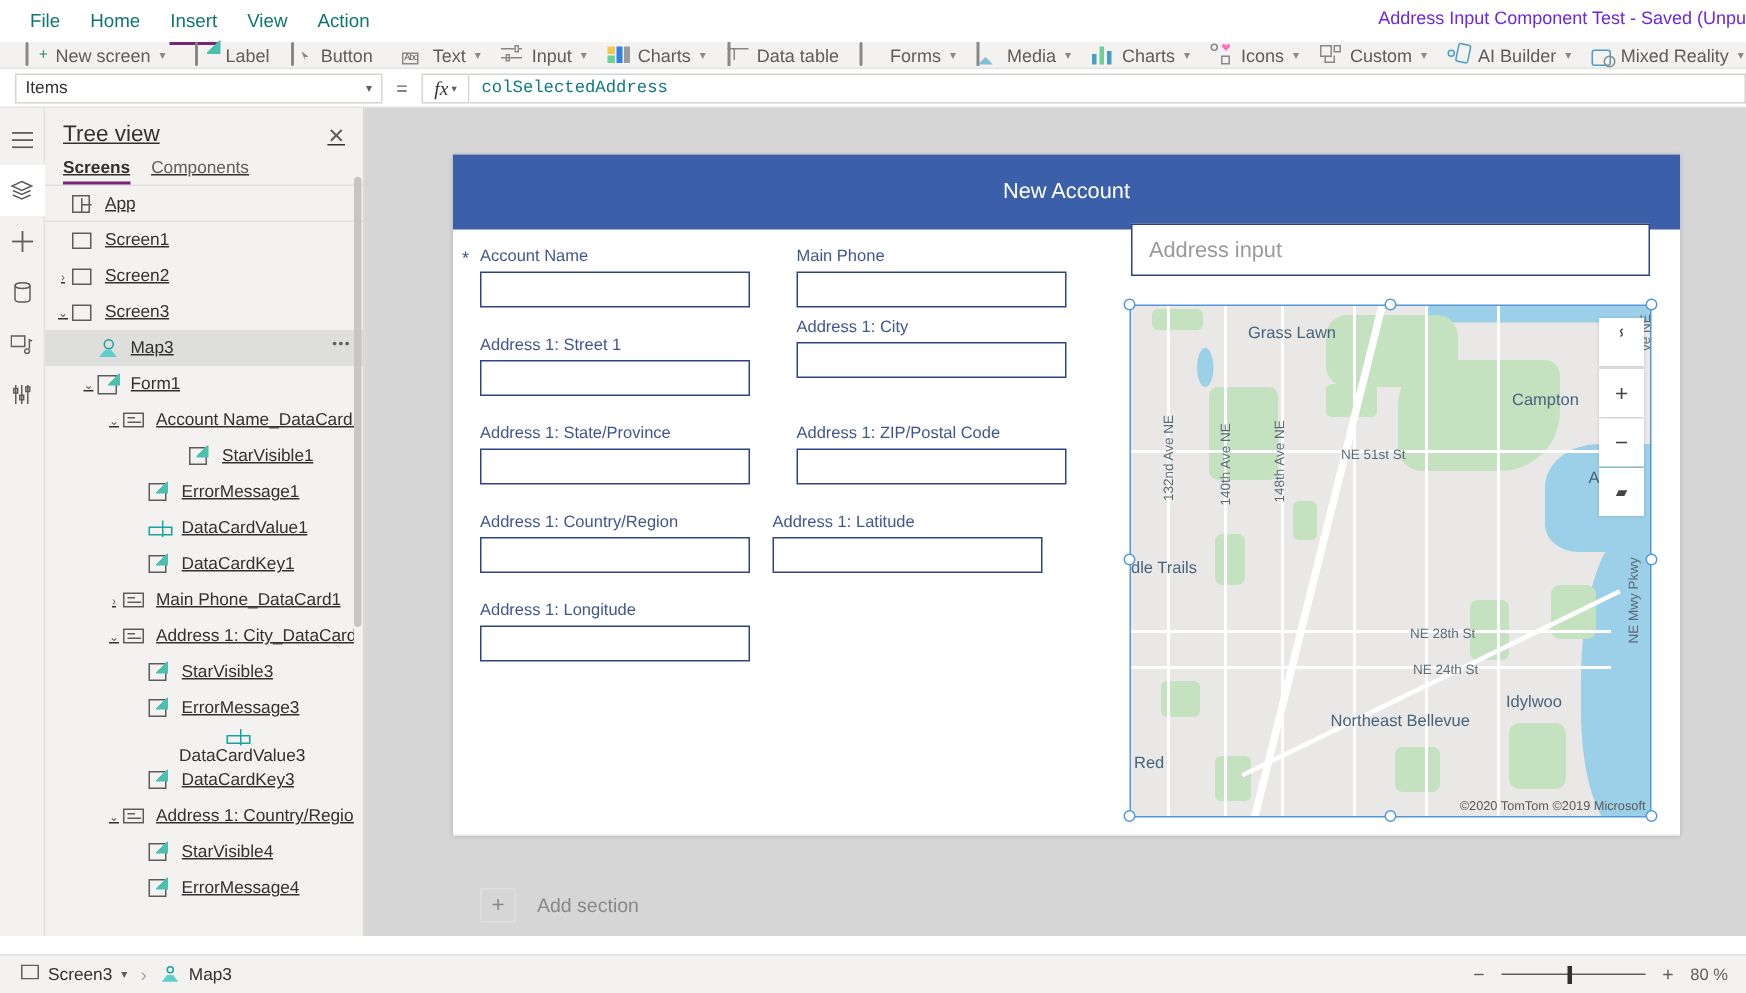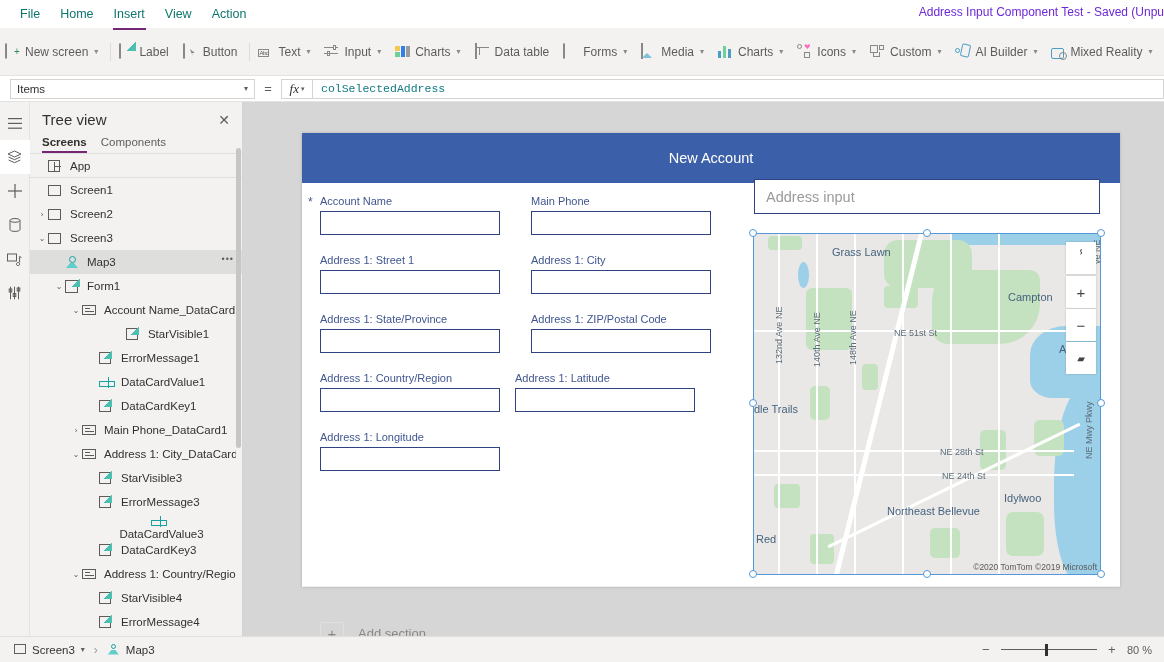"New screen" #ribbon { height: 48px -> 18px; padding-left: none -> 12px }
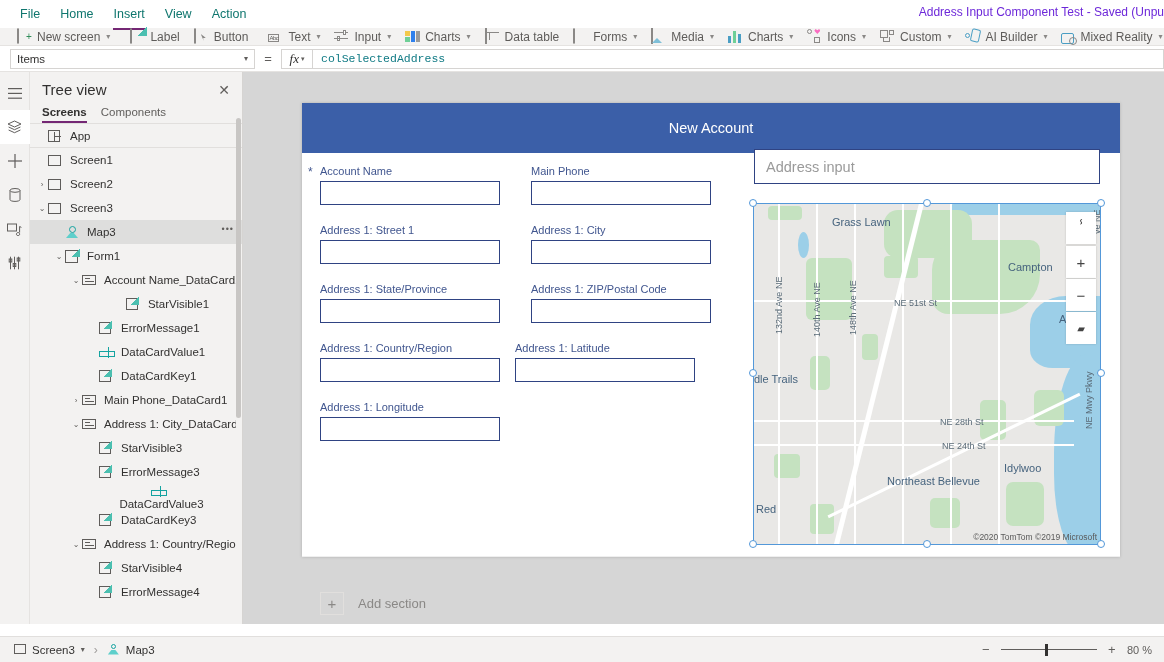"Tree view" #treeview { text-decoration: none -> underline }
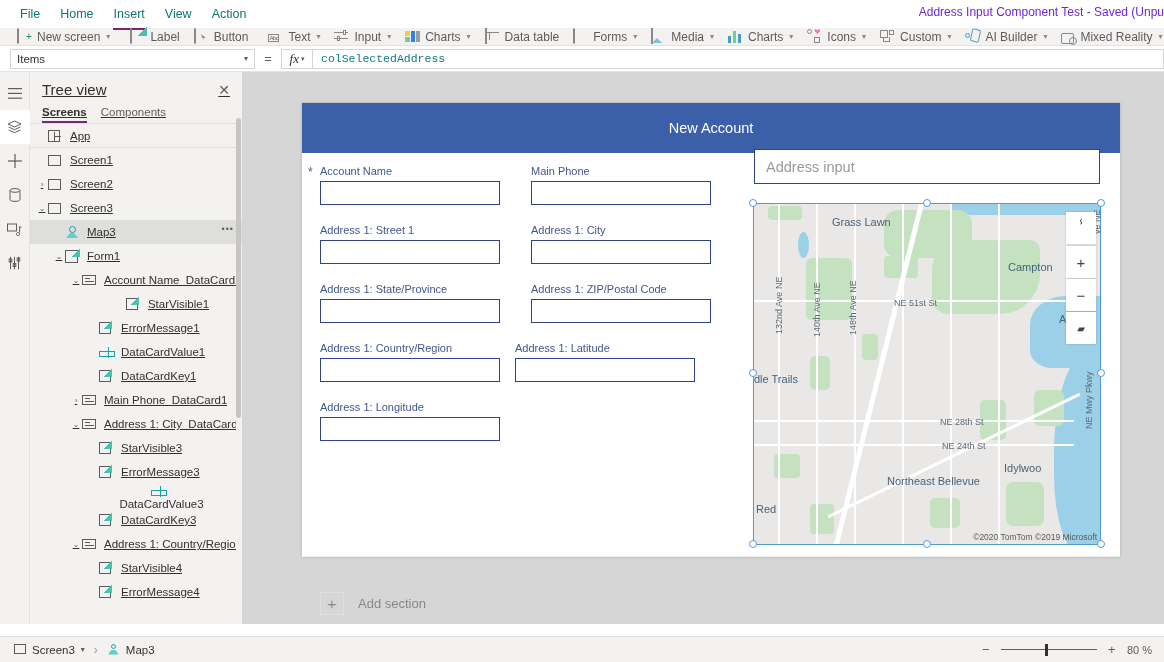"Address 1: City" div.fld { top: 71px -> 59px }
